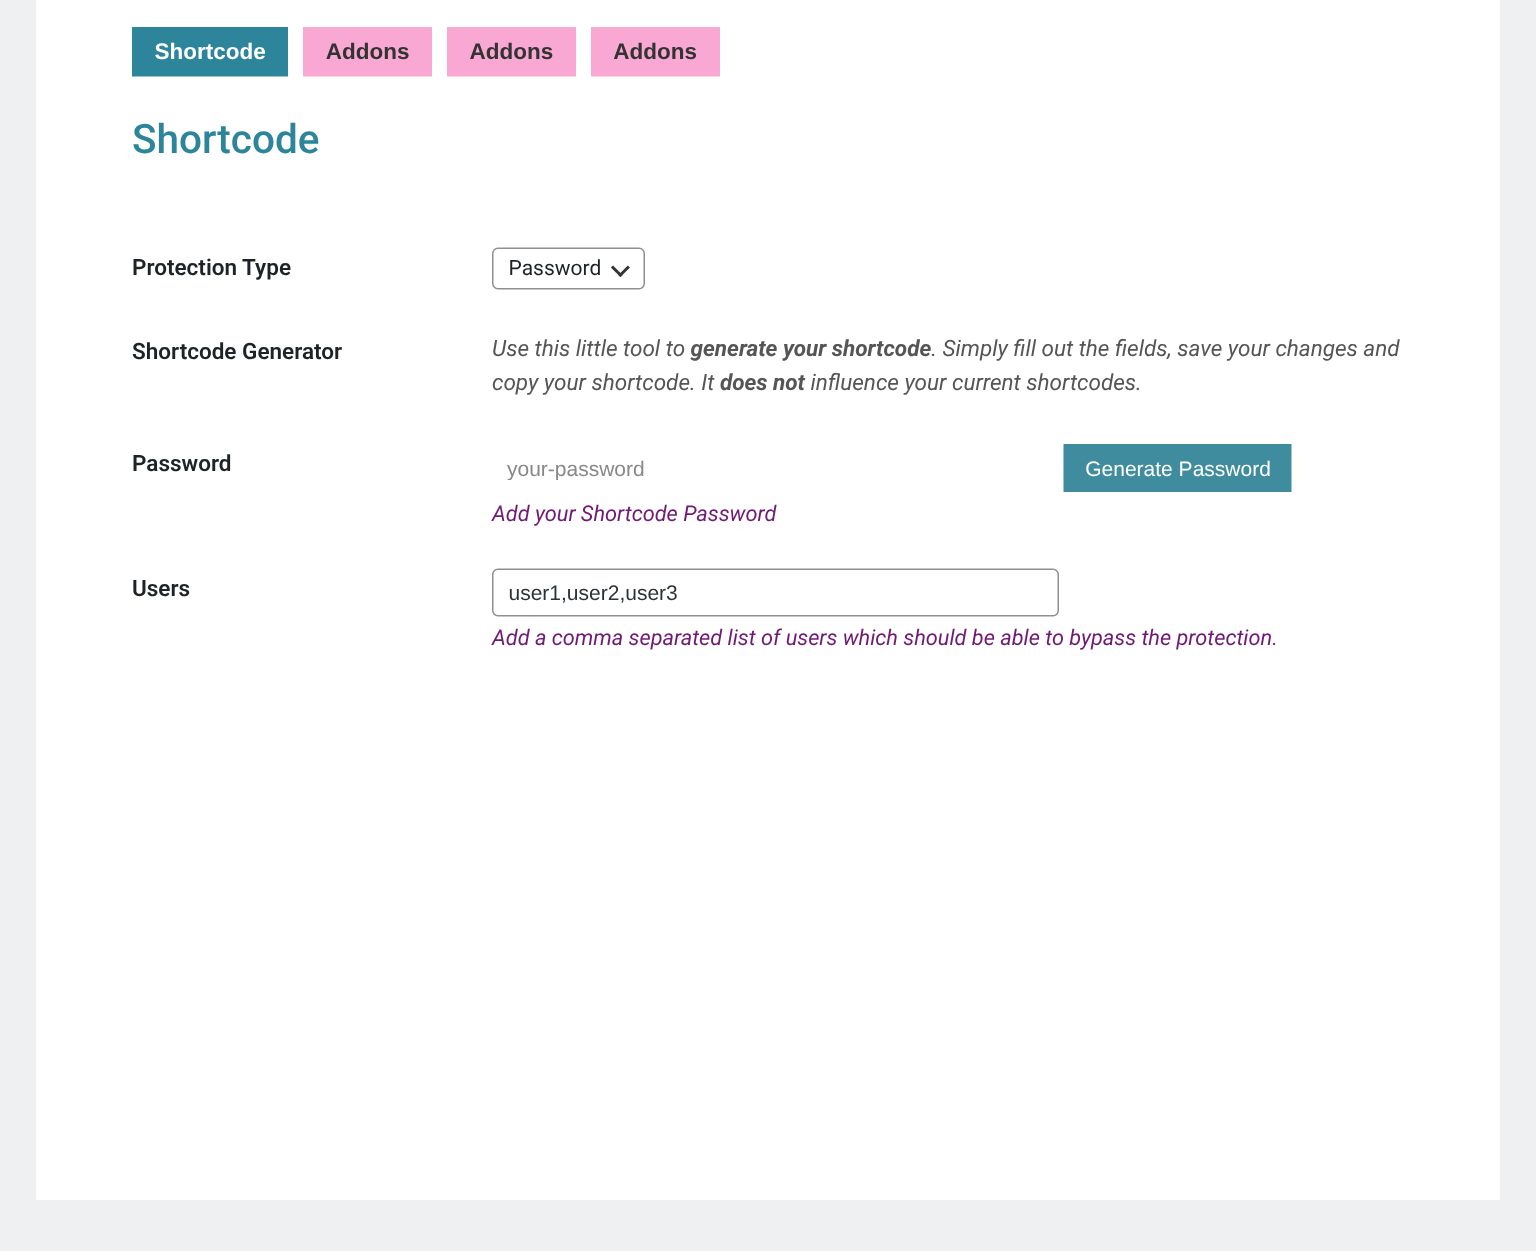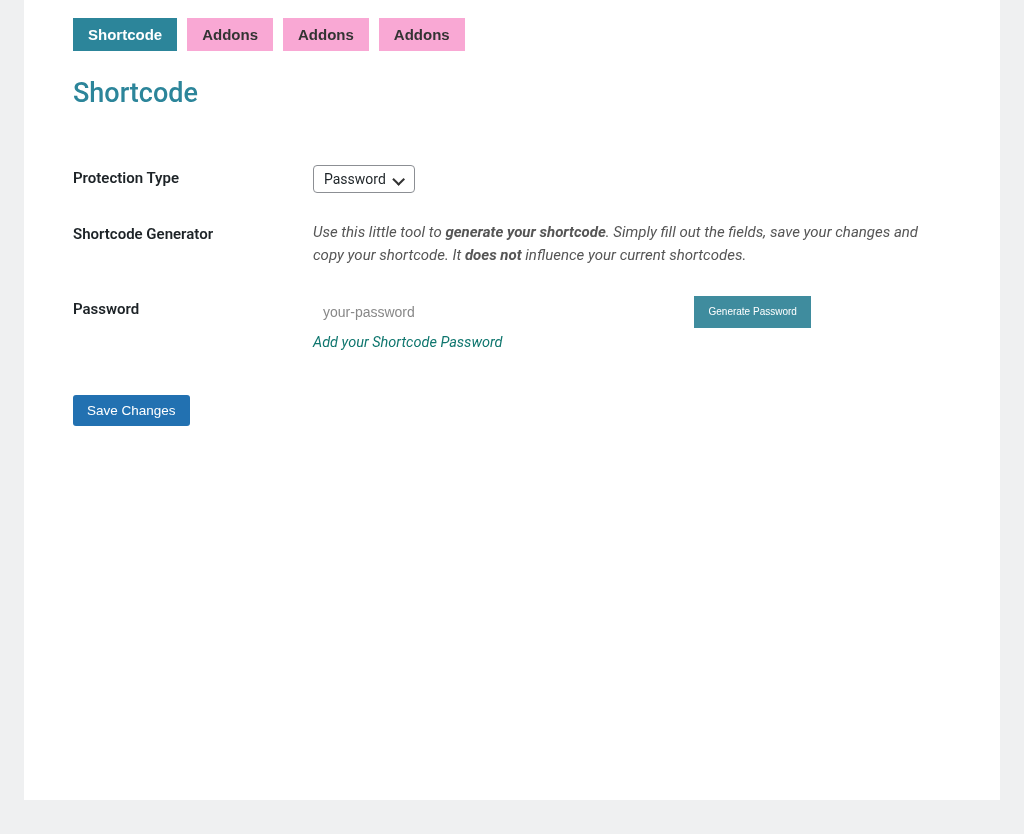"Shortcode" .main-container { padding: 18px 64px 64px 49px -> 18px 64px 64px 64px }
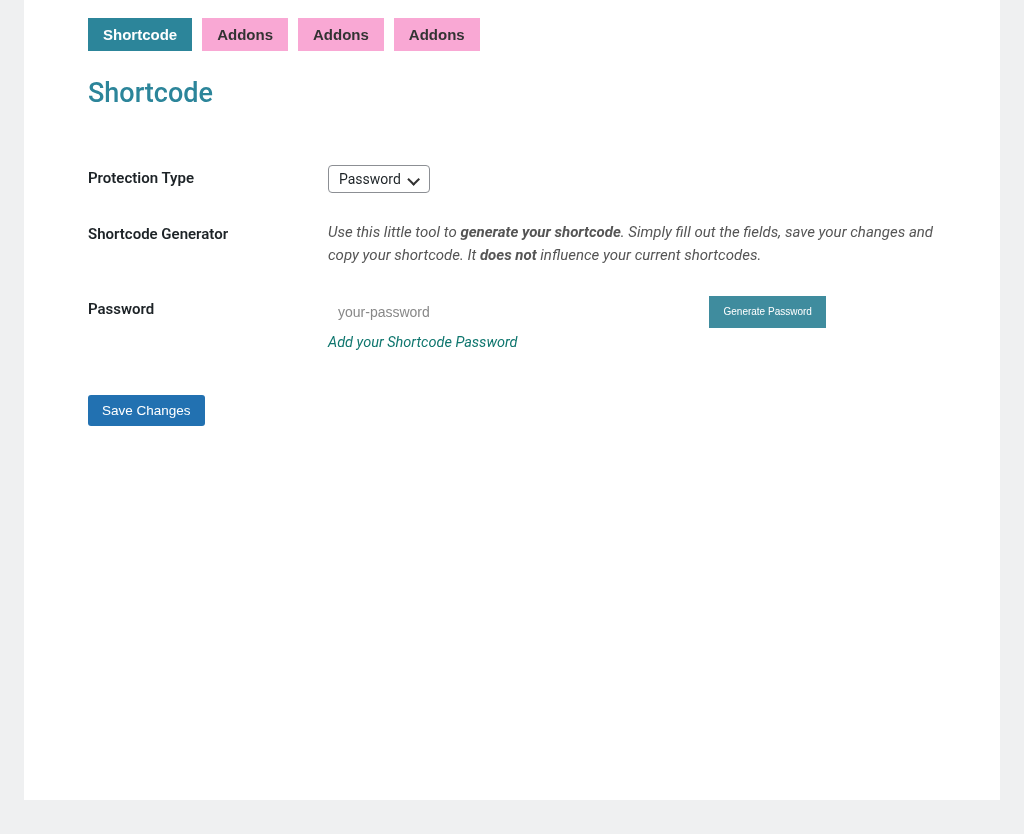"Generate Password" .btn-teal { font-size: 10px -> 14px }
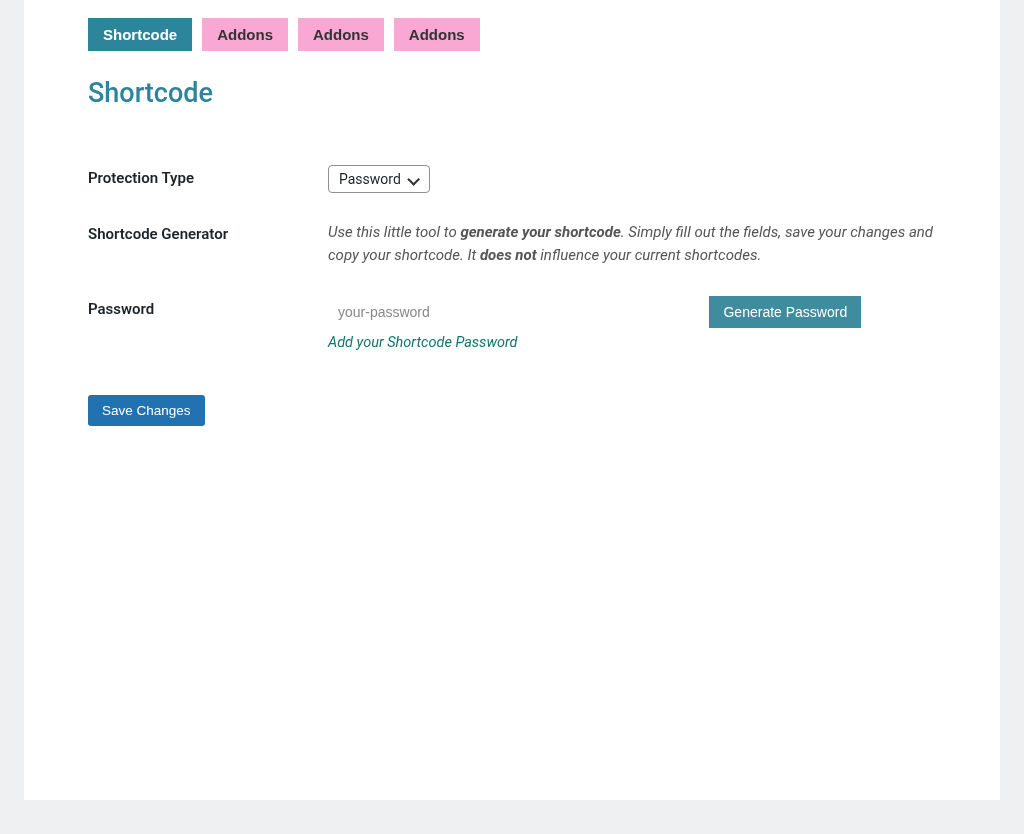"Add your Shortcode Password" .description { color: #0f766e -> #701a75 }
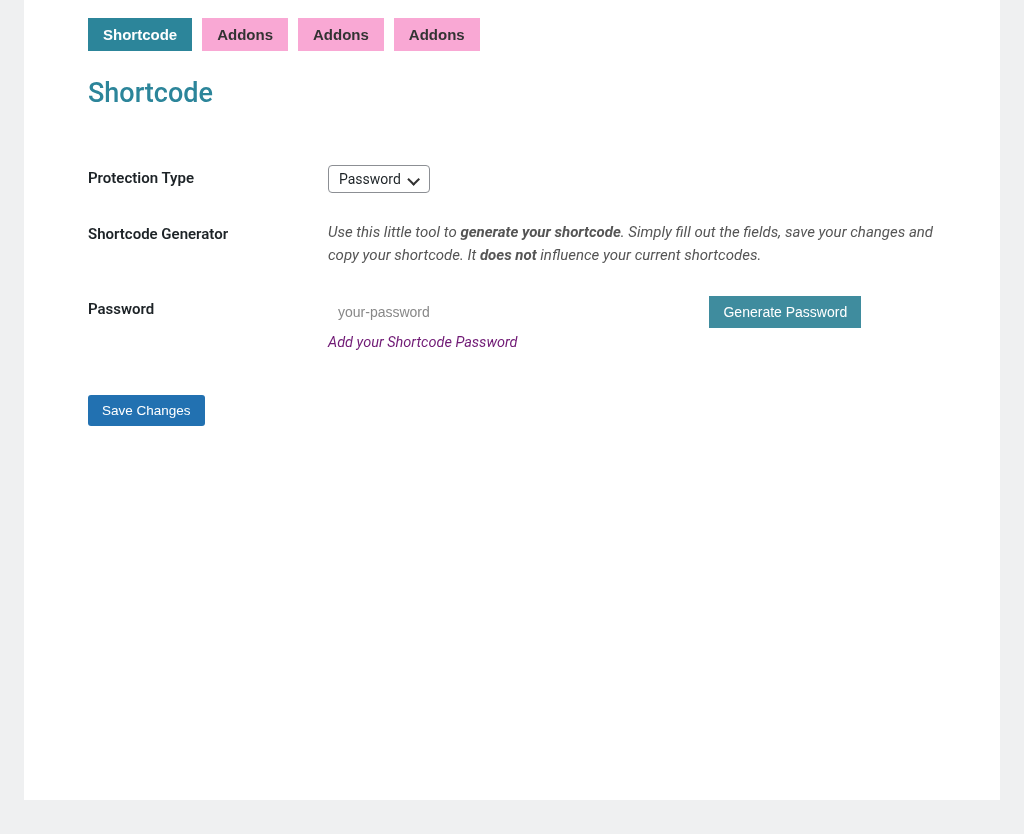"Users" tr { html: none -> <tr> <th>Users</th> <td> <input> <span>Add a comma separated list of users which should be able to bypass the protection.</span> </td> </tr> }
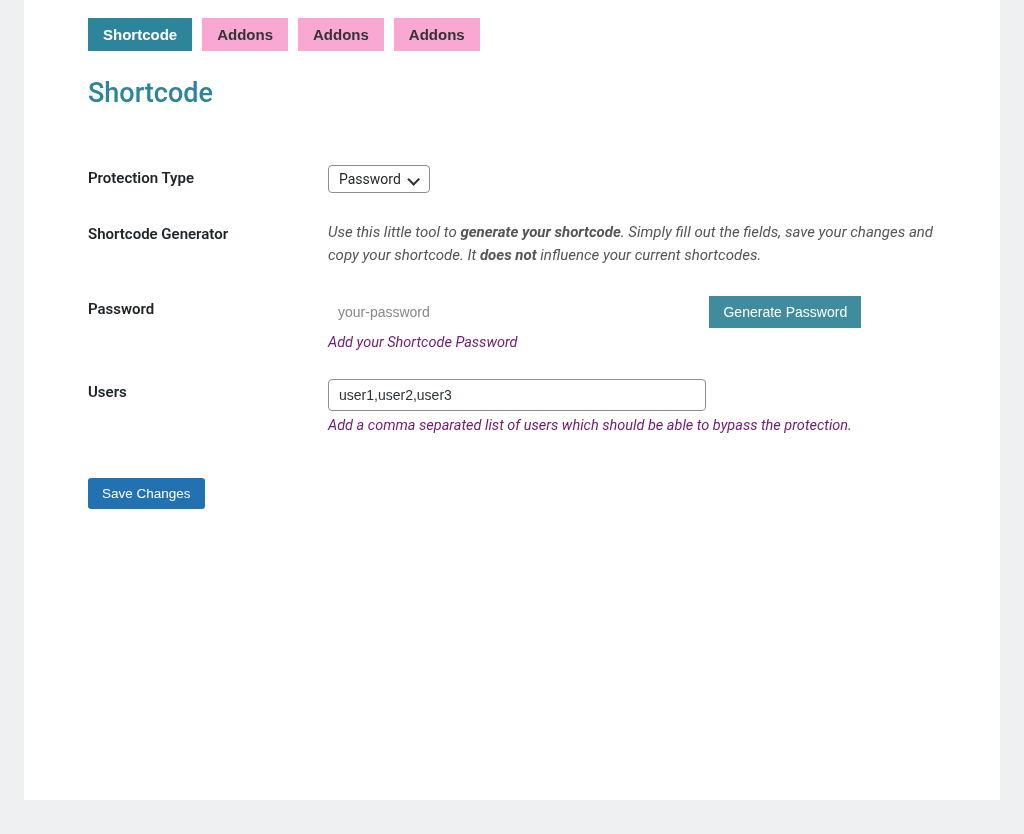"Save Changes" div.save-wrap { html: <div> <button>Save Changes</button> </div> -> none }
